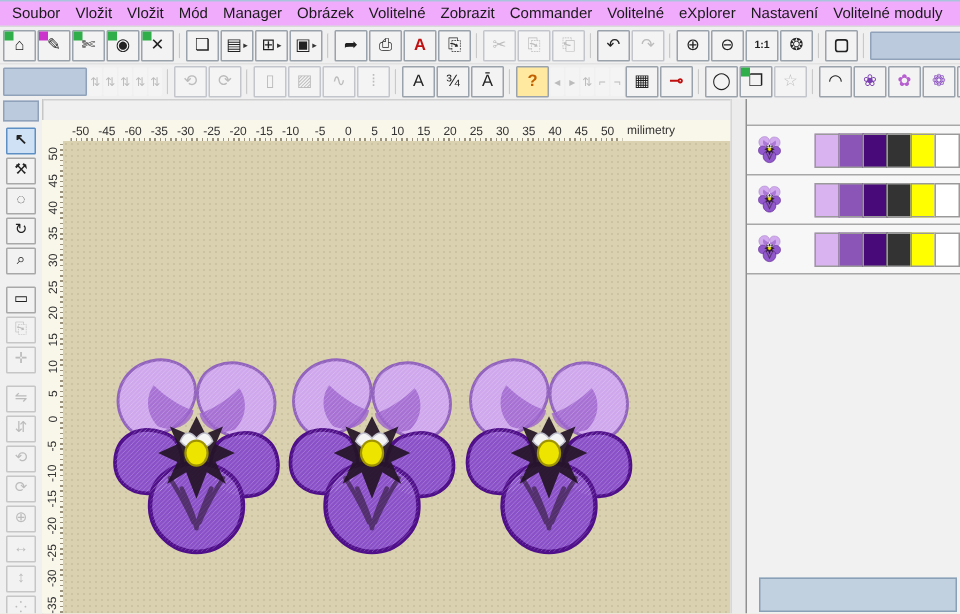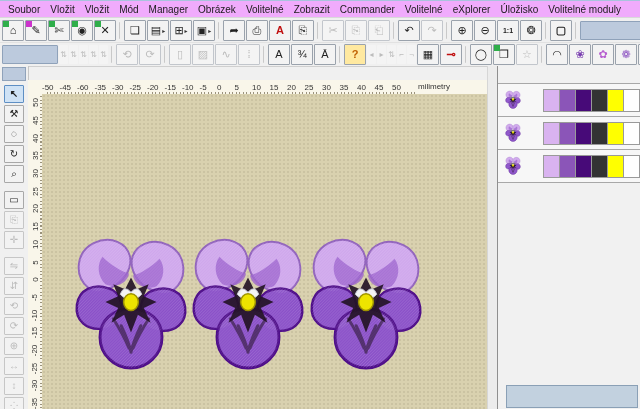"Úložisko" span { text: Úložisko -> Nastavení }
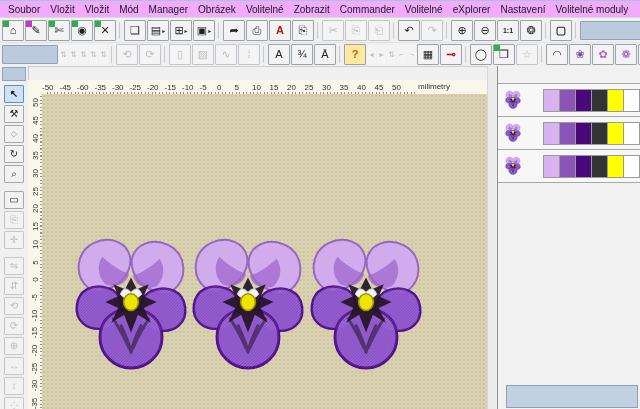"-50" .hslot { text-align: left -> right }
